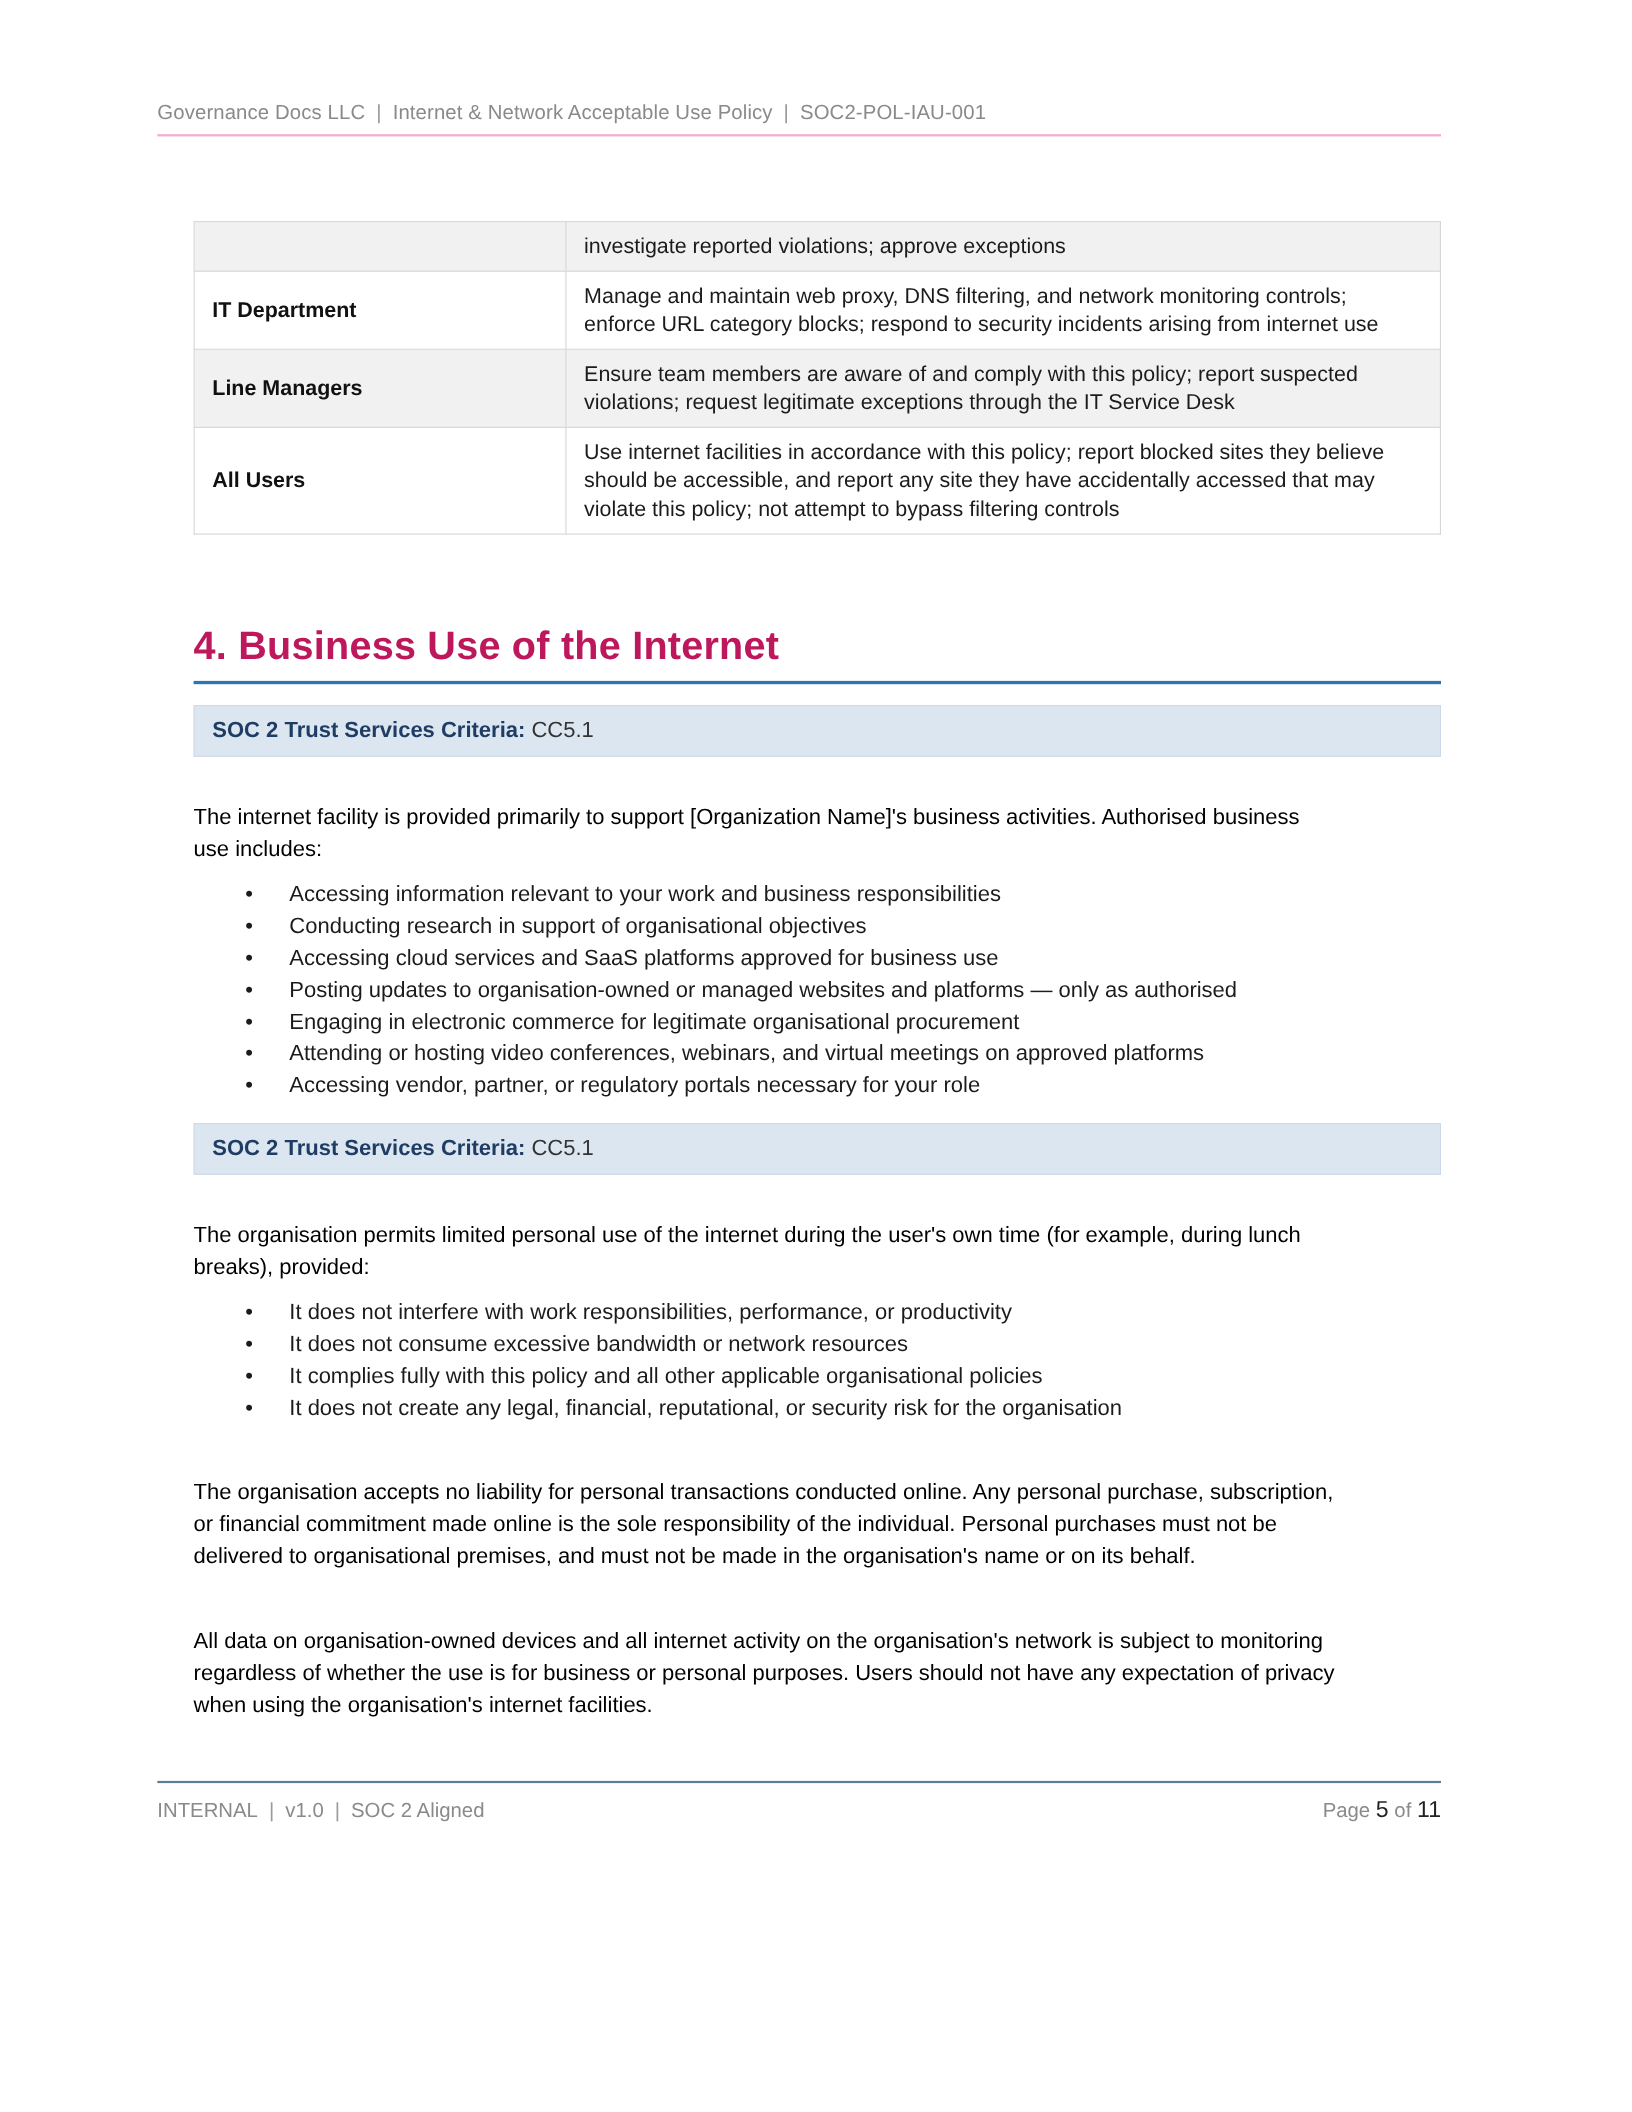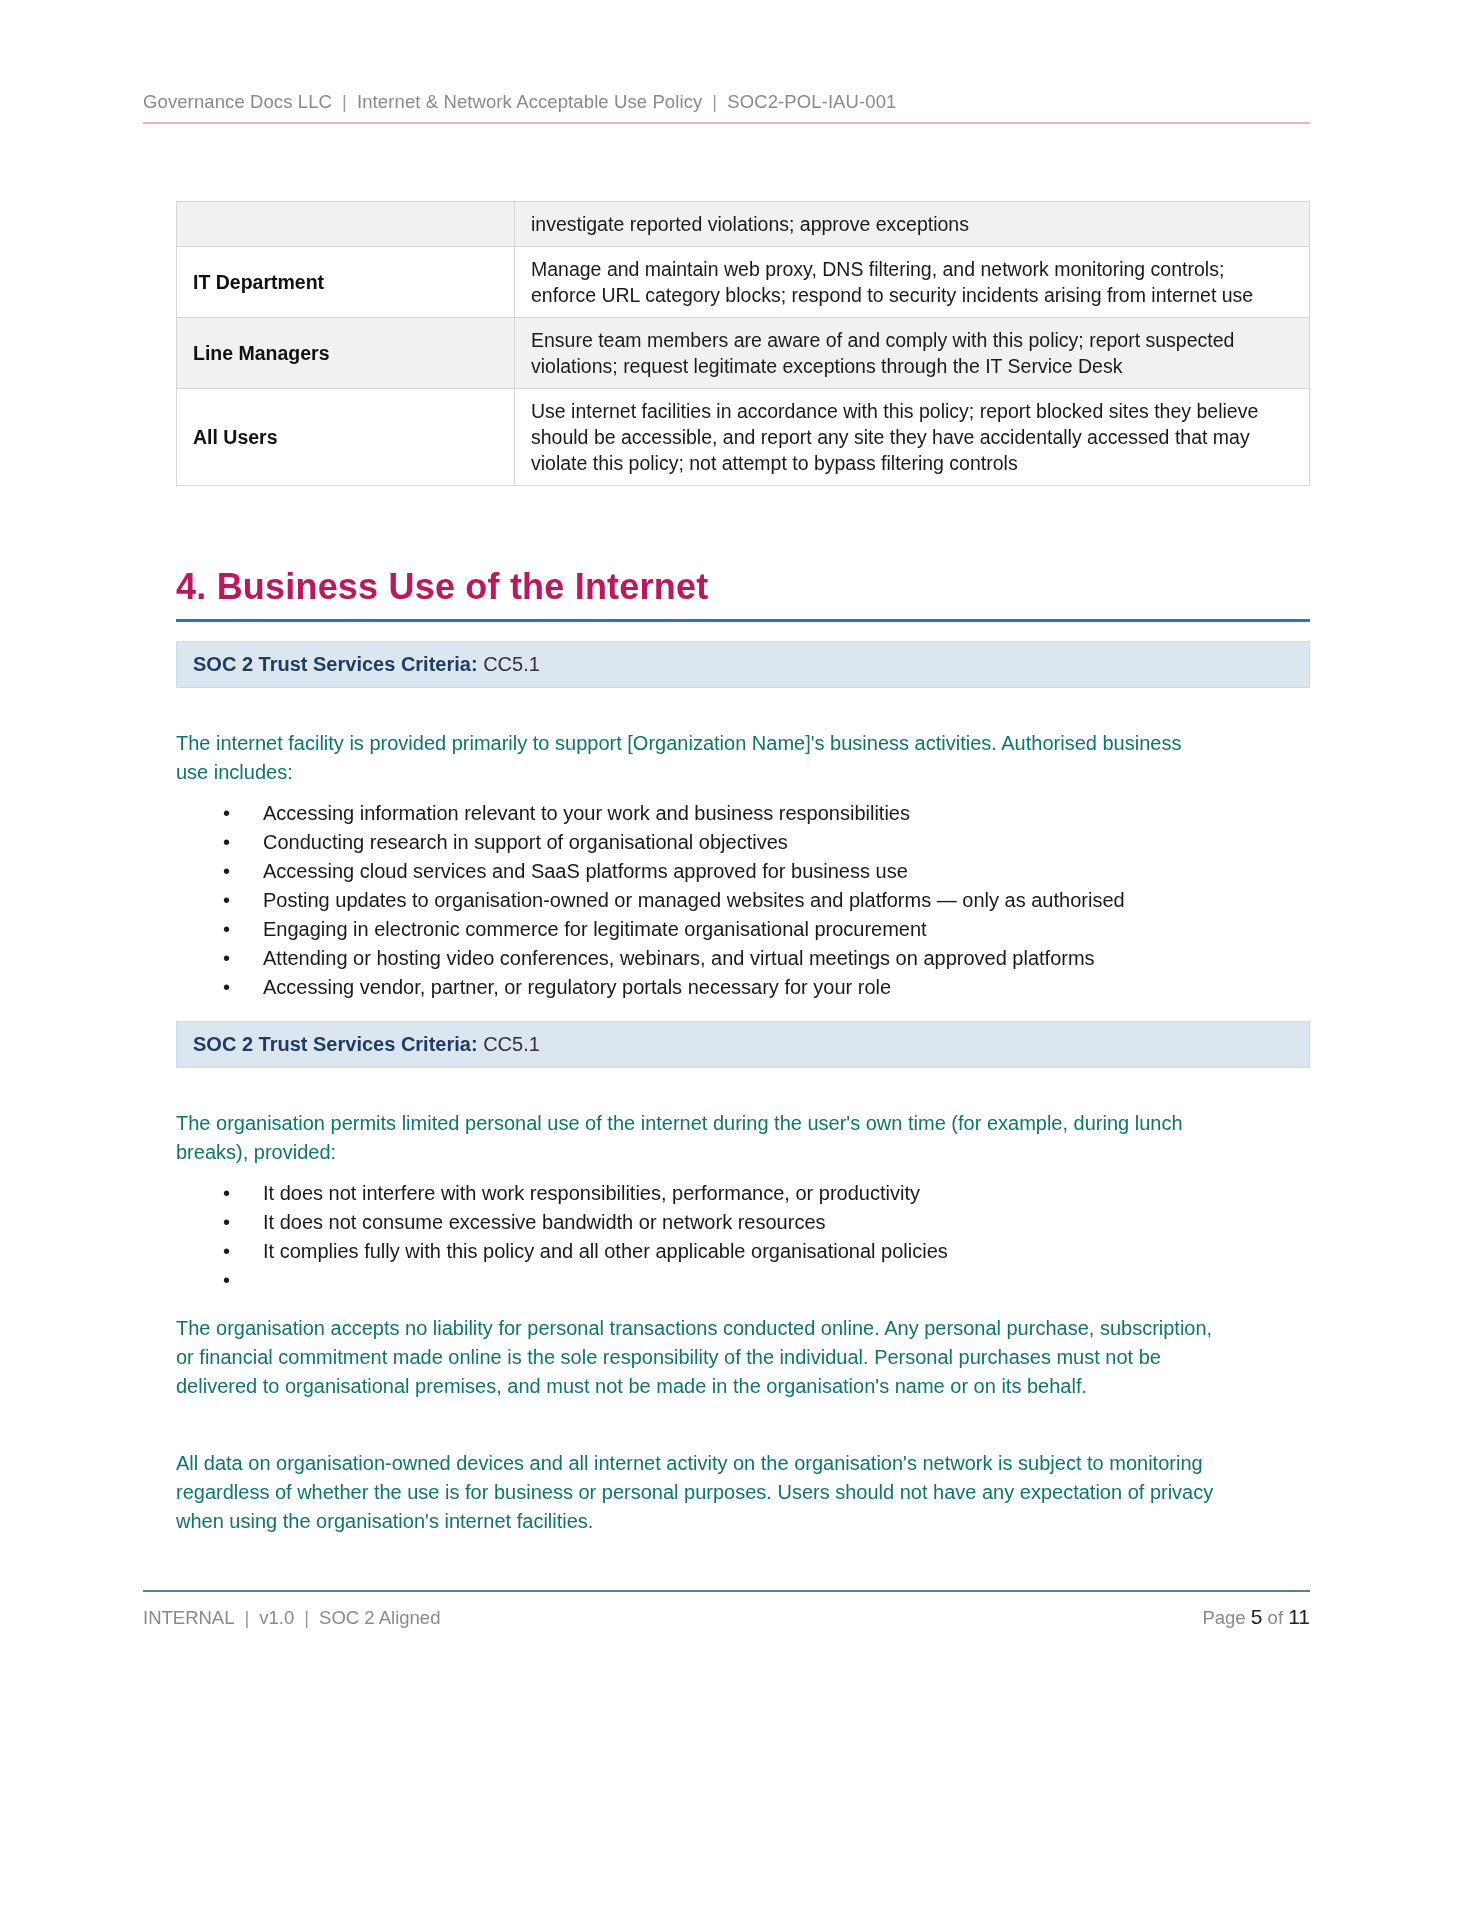"The internet facility is provided" p.body-para { color: #0f766e -> #000000 }
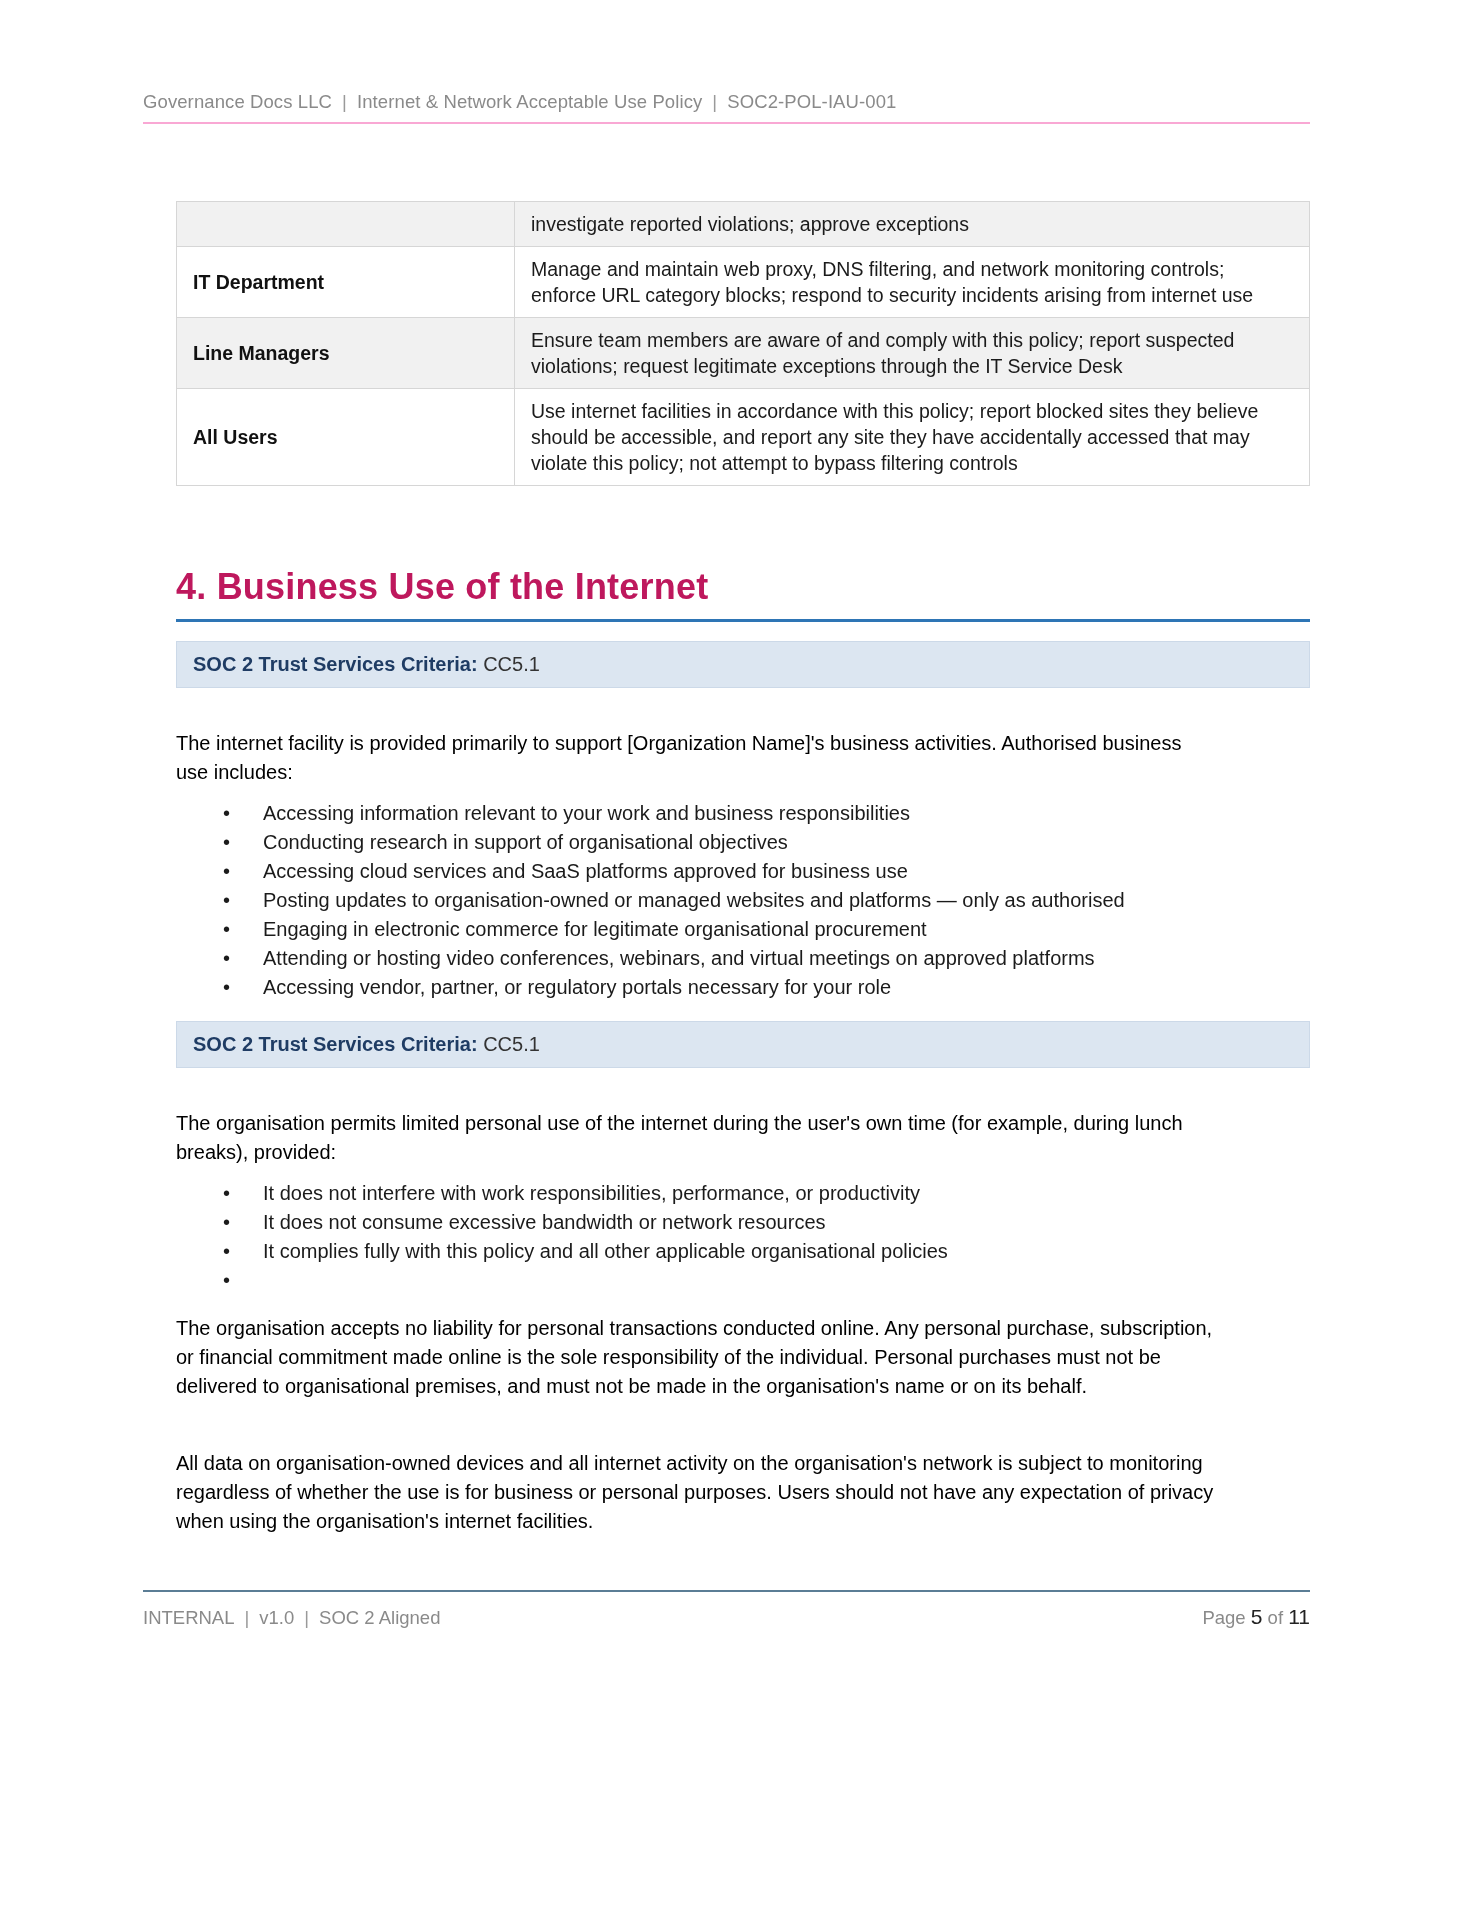"It does not create any" span { html: none -> <span>It does not create any legal, financial, reputational, or security risk for the organisation</span> }
